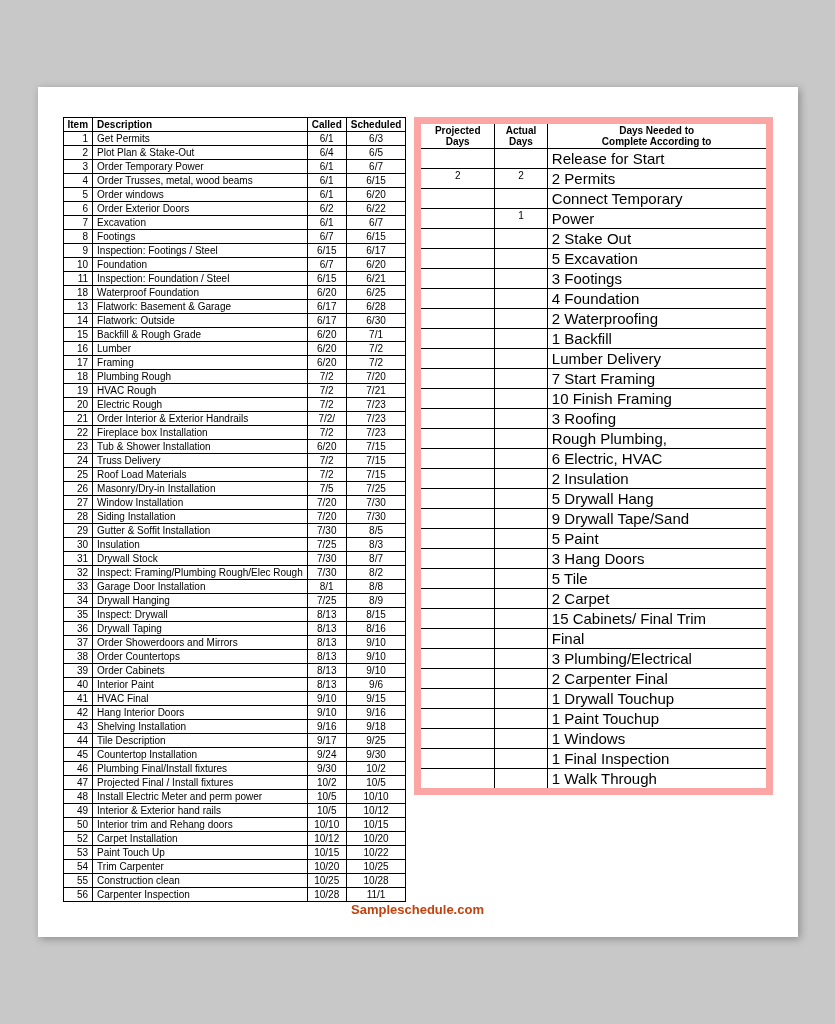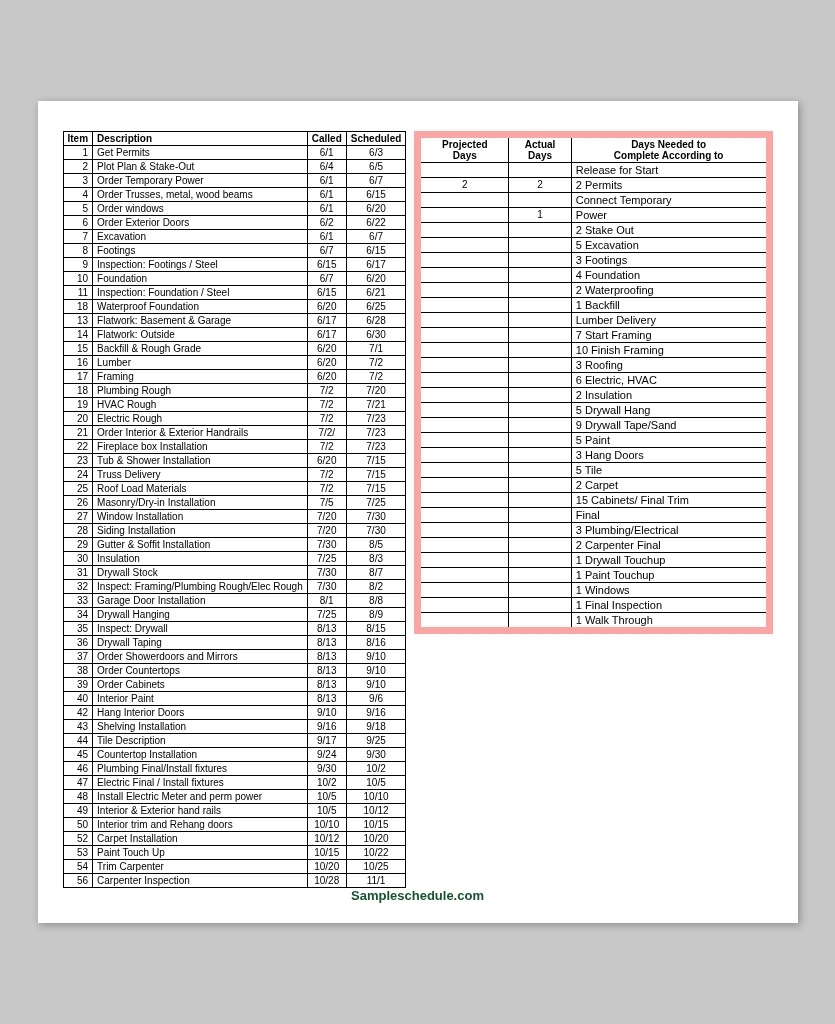"Release for Start" .right-table td.desc { font-size: 11px -> 15px }
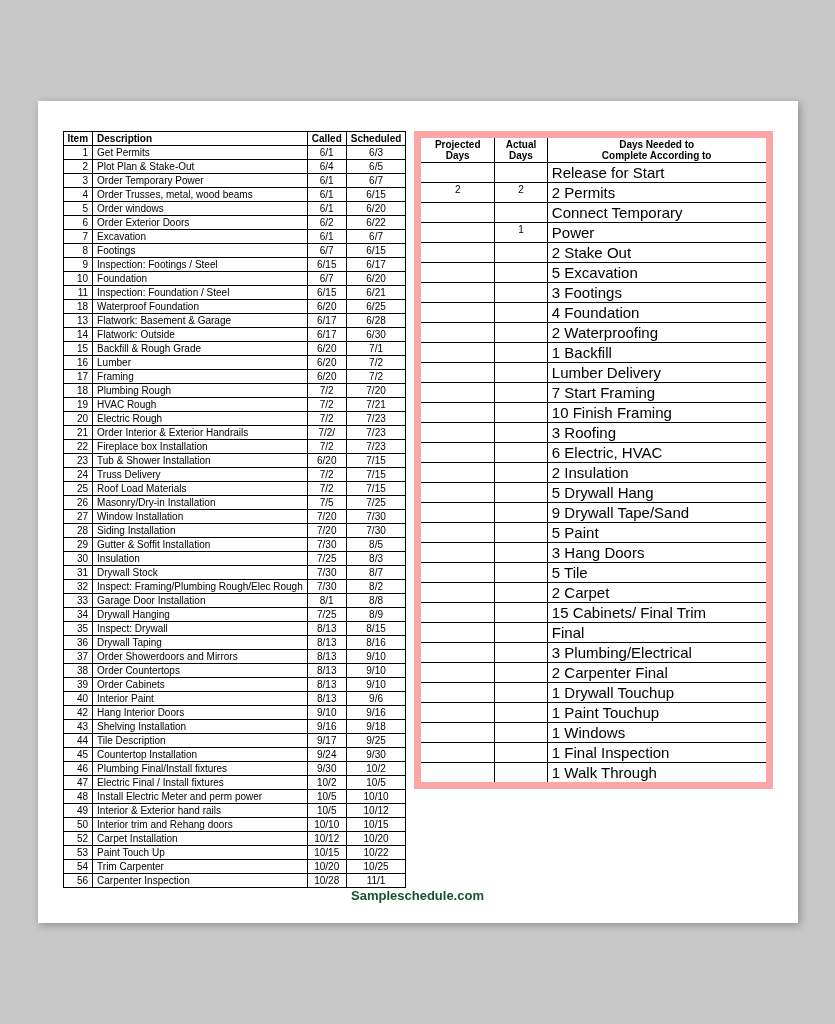"Rough Plumbing," tr { html: none -> <tr> <td></td> <td></td> <td>Rough Plumbing,</td> </tr> }
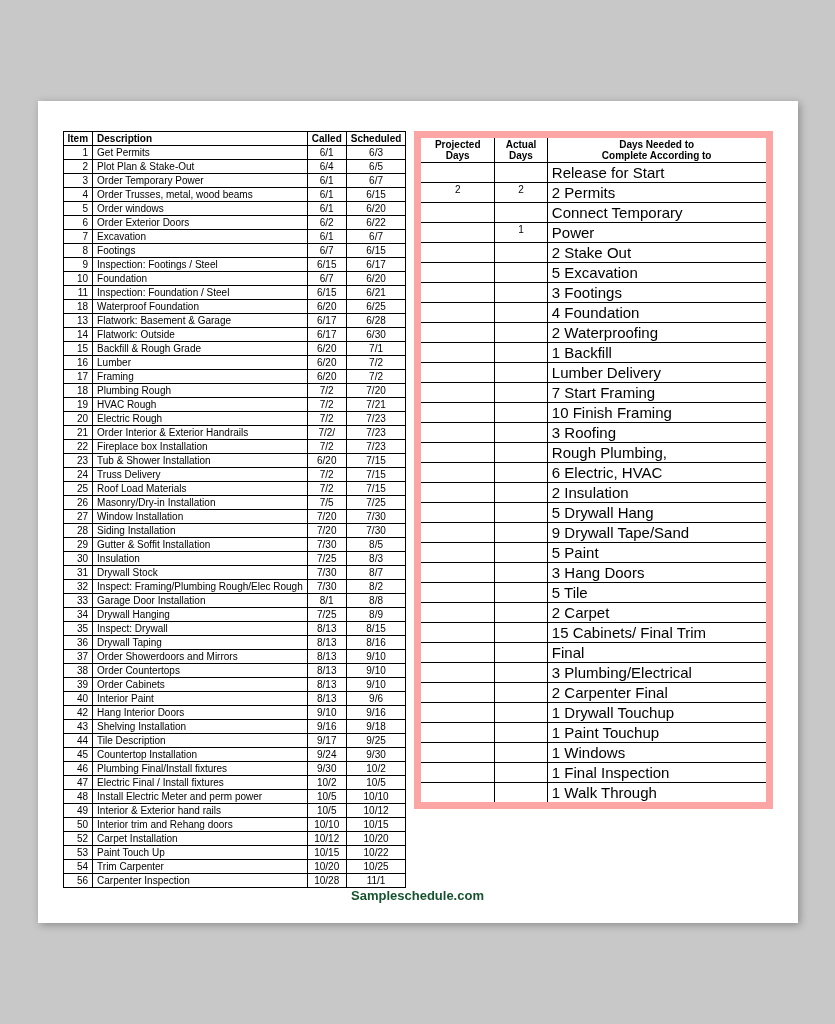"41" tr { html: none -> <tr> <td>41</td> <td>HVAC Final</td> <td>9/10</td> <td>9/15</td> </tr> }
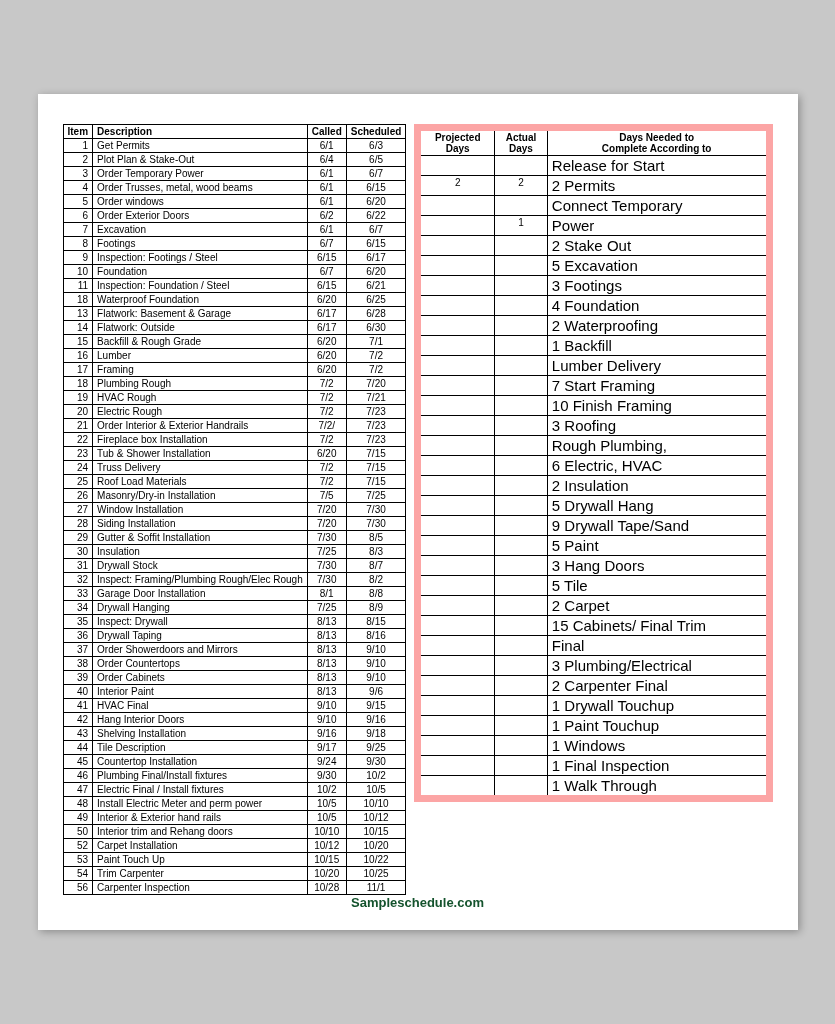"Electric Final / Install fixtures" td { text: Electric -> Projected }
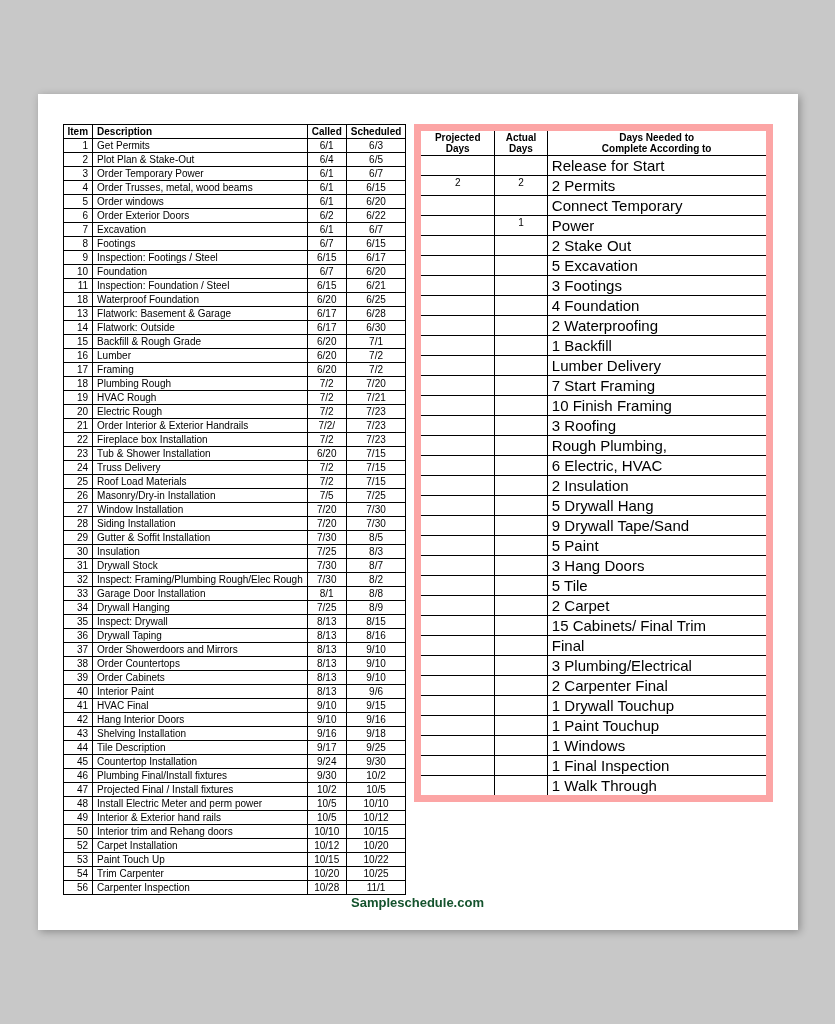"55" tr { html: none -> <tr> <td>55</td> <td>Construction clean</td> <td>10/25</td> <td>10/28</td> </tr> }
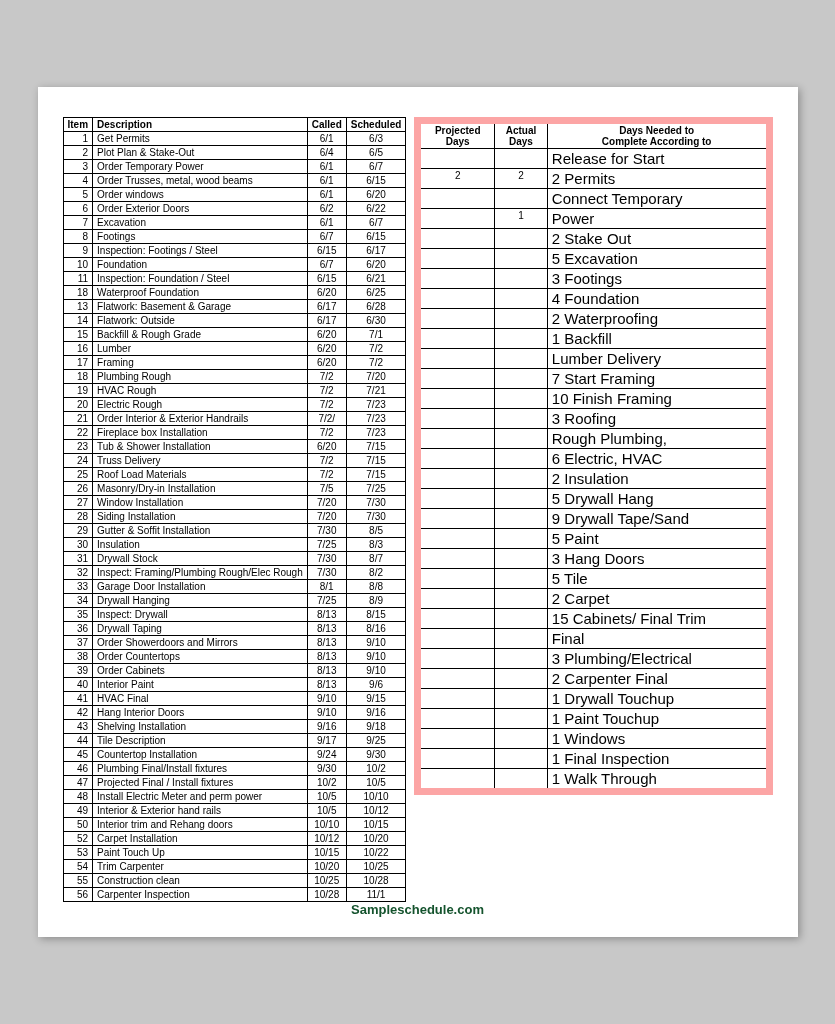"Sampleschedule.com" .website { color: #14532d -> #c2410c }
